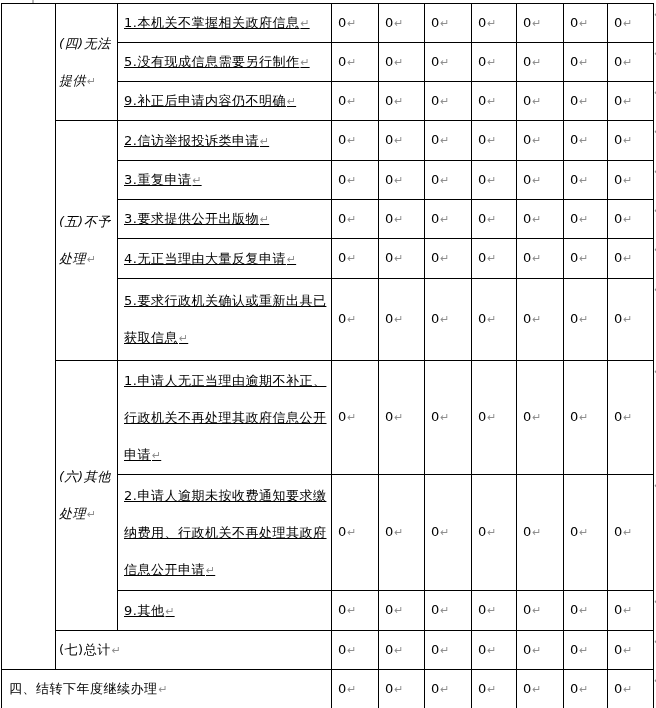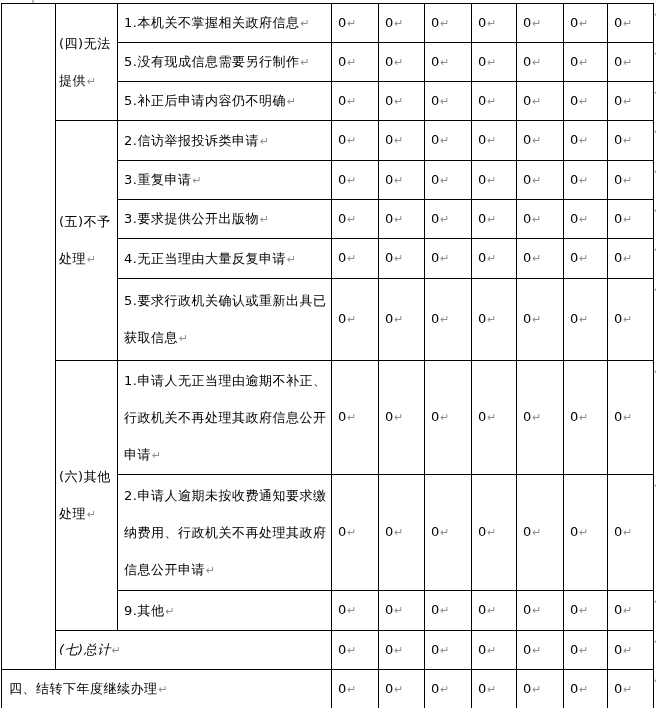"1.本机关不掌握相关政府信息↵" td.c { text-decoration: none -> underline }
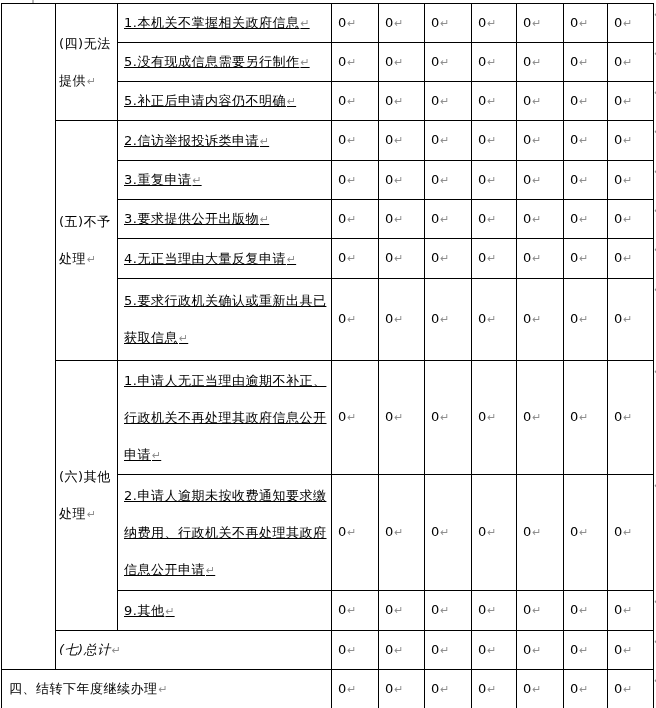"(四)无法提供↵" td.b { font-style: none -> italic }
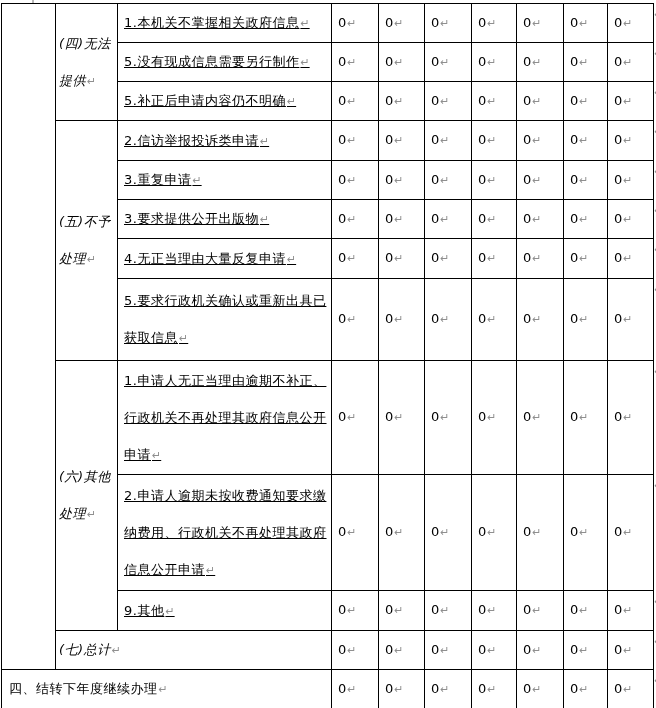"5.补正后申请内容仍不明确" span { text: 5 -> 9 }
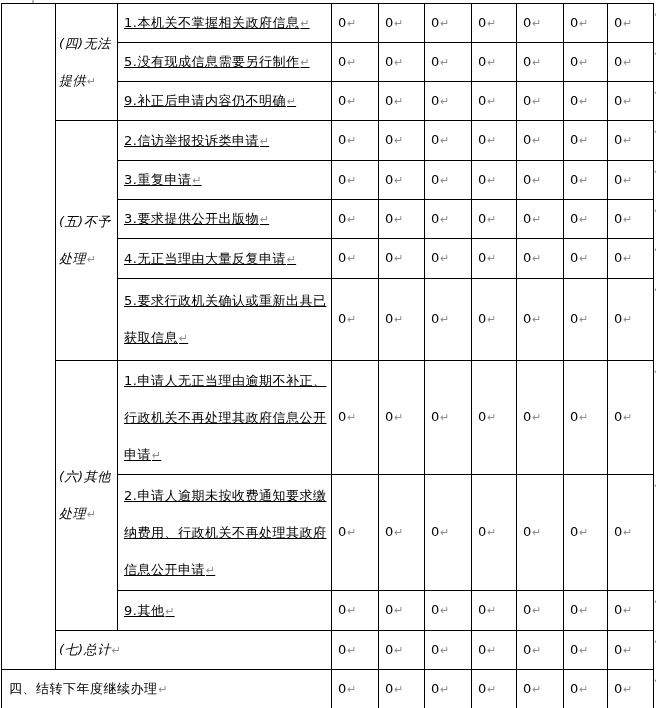"(七)总计↵" td.totalcell { font-style: italic -> none }
